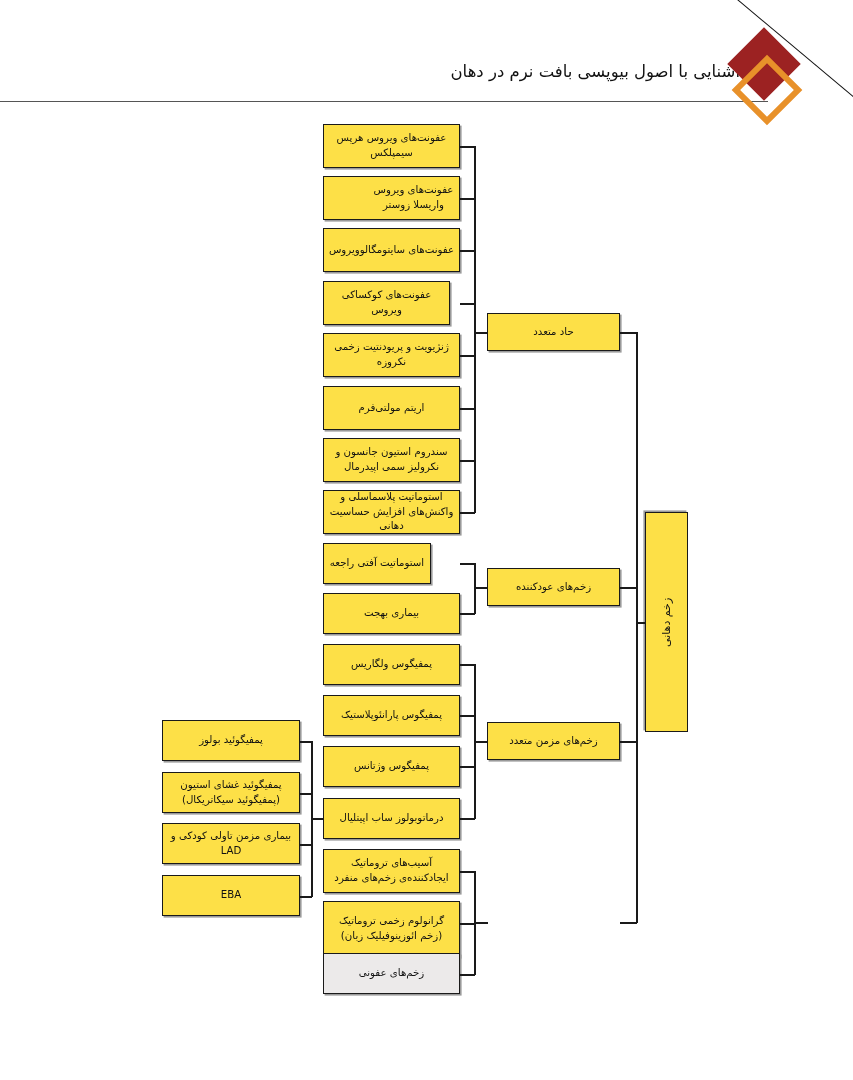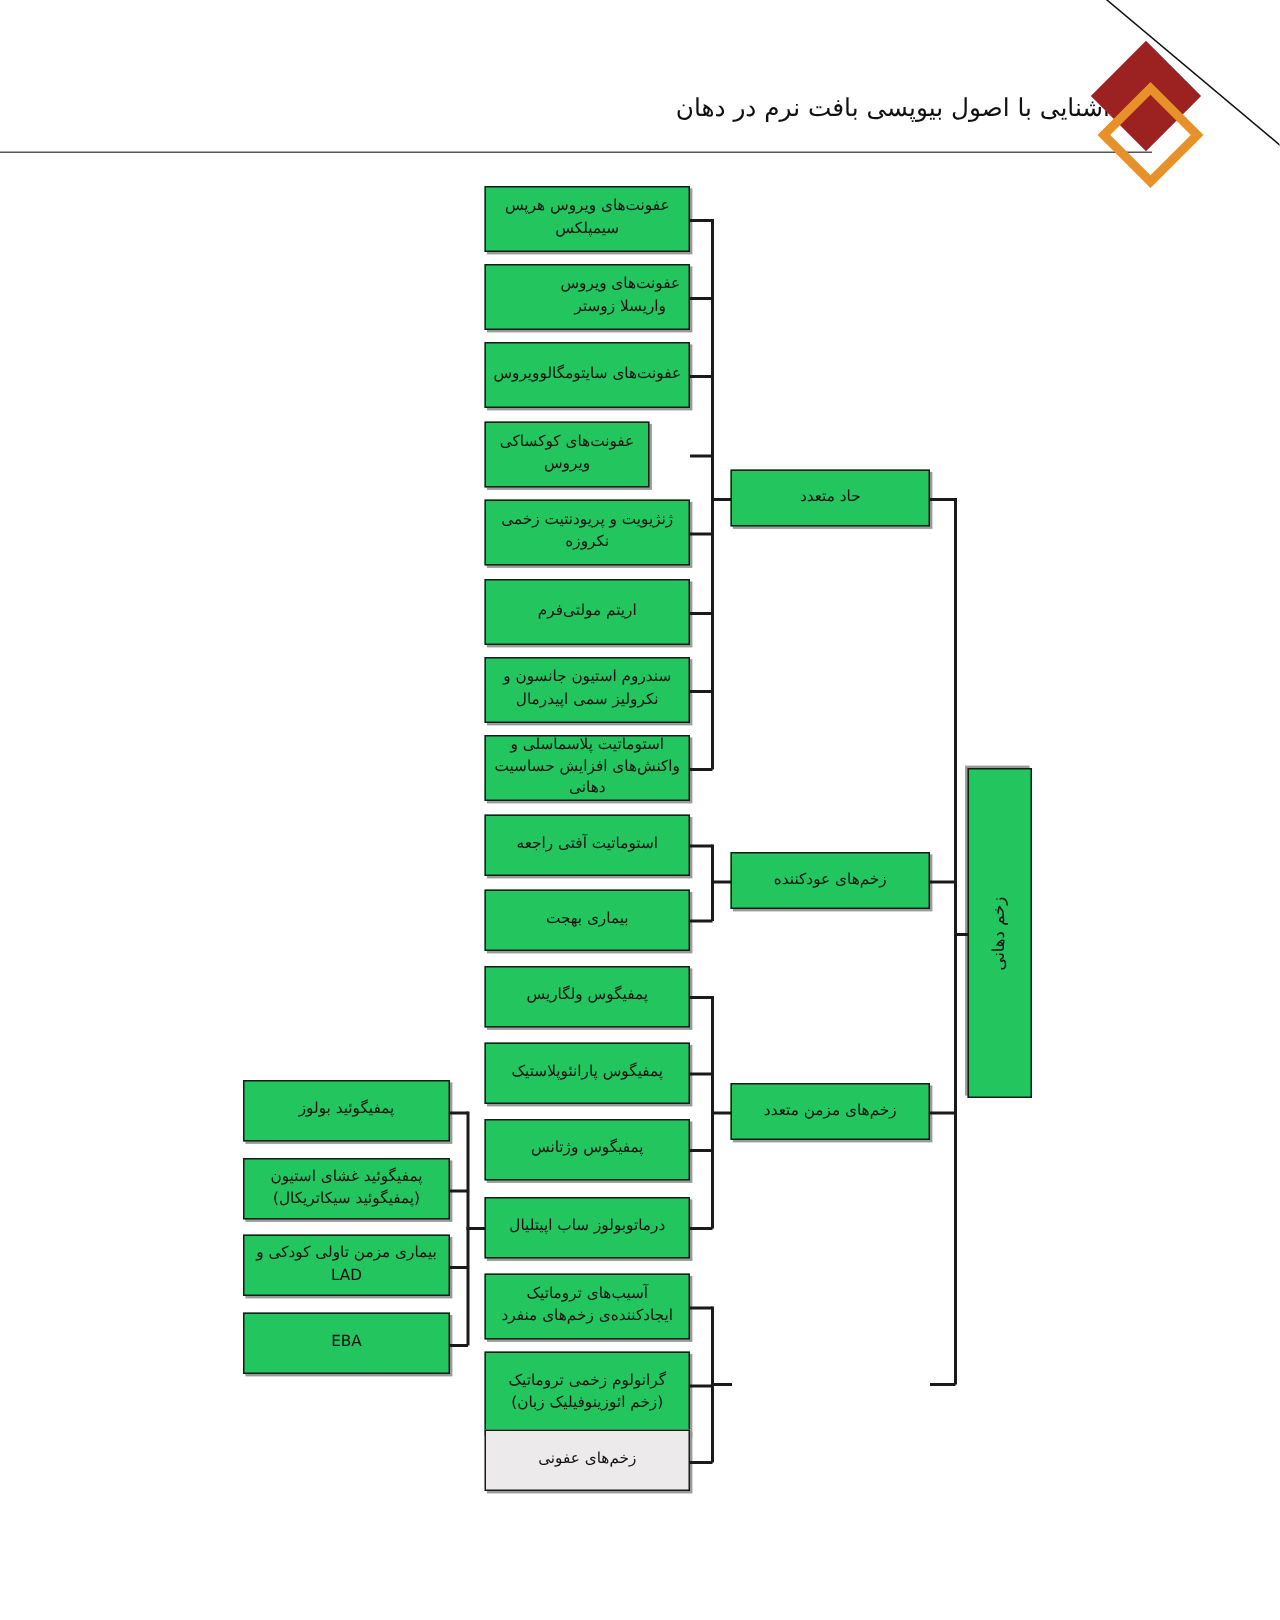"عفونت‌های ویروس هرپس سیمپلکس" .node { background: #22c55e -> #fde047 }
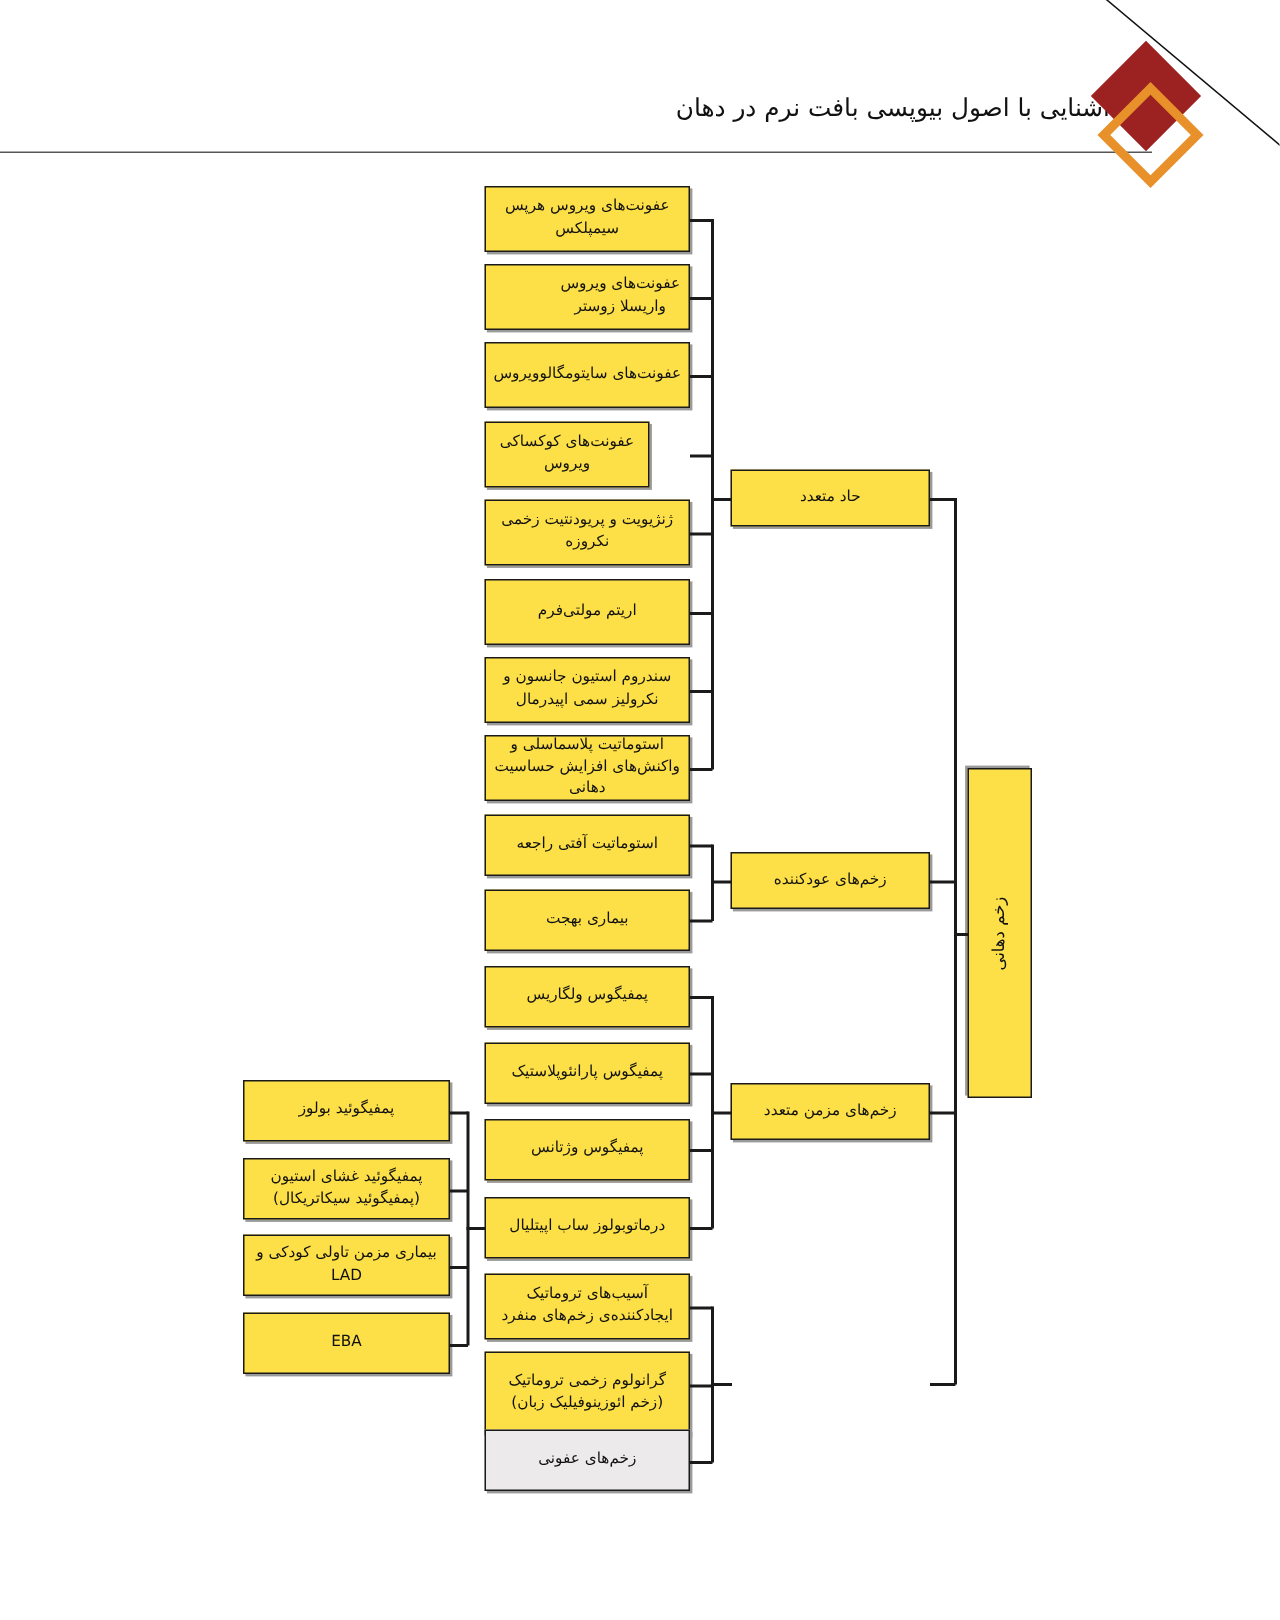"عفونت‌های کوکساکی ویروس" div.node { width: 110px -> 127px }
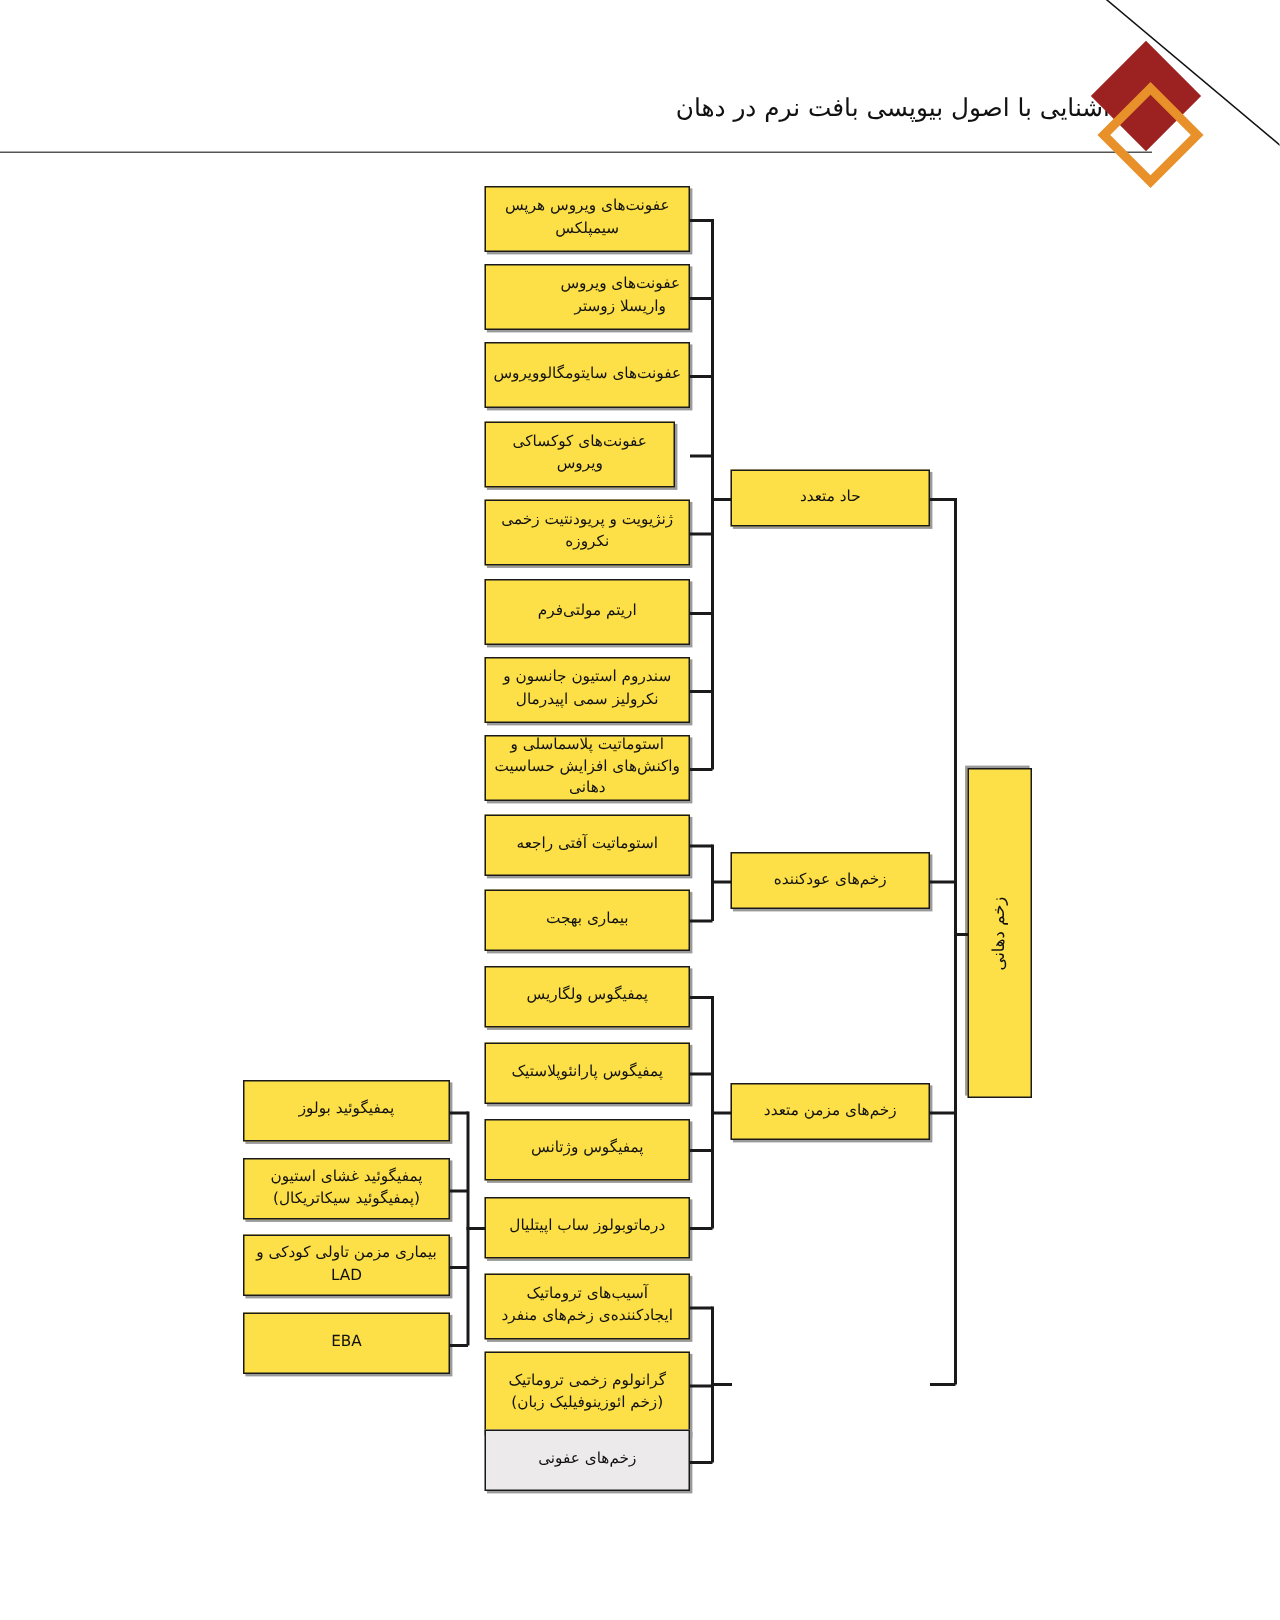"استوماتیت آفتی راجعه" div.node { width: 137px -> 108px }
